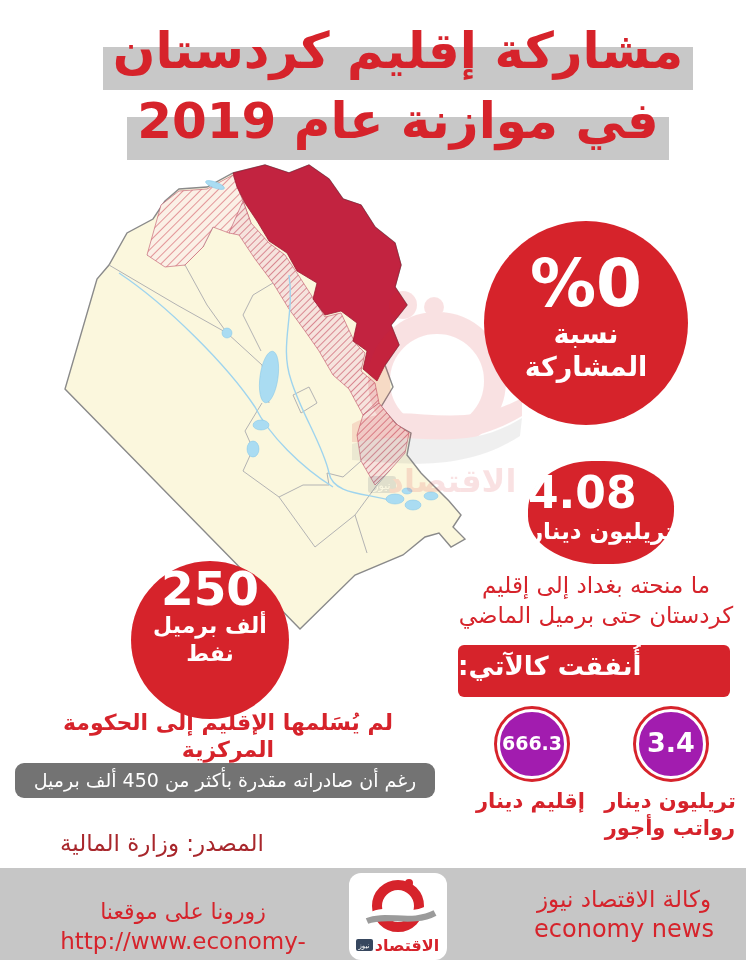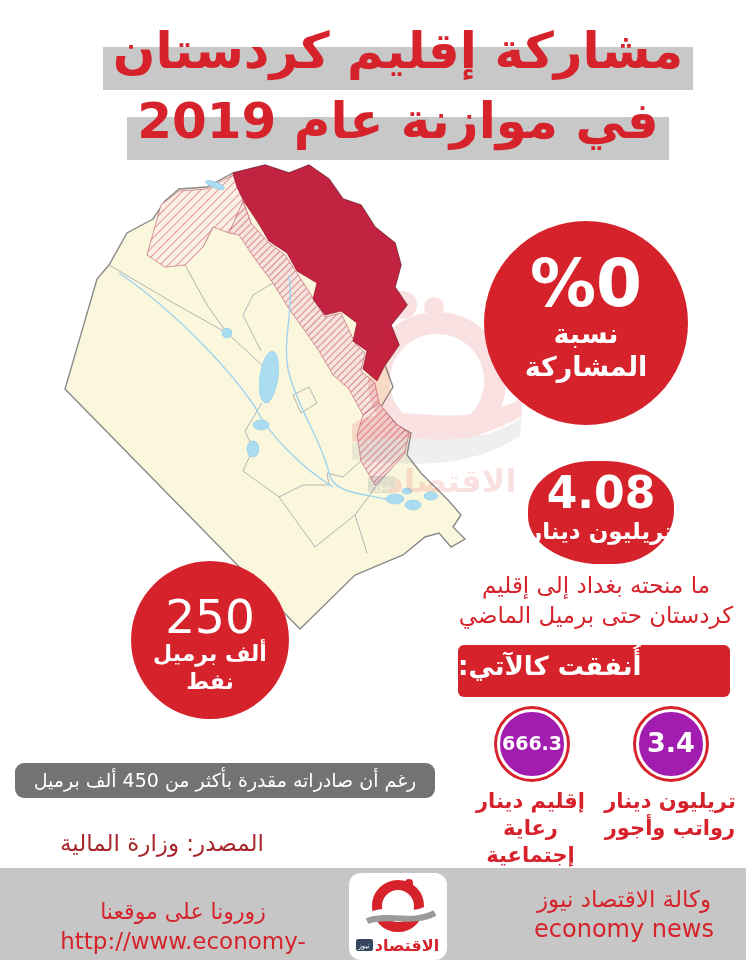"4.08" .blob-grant { text-align: center -> none }
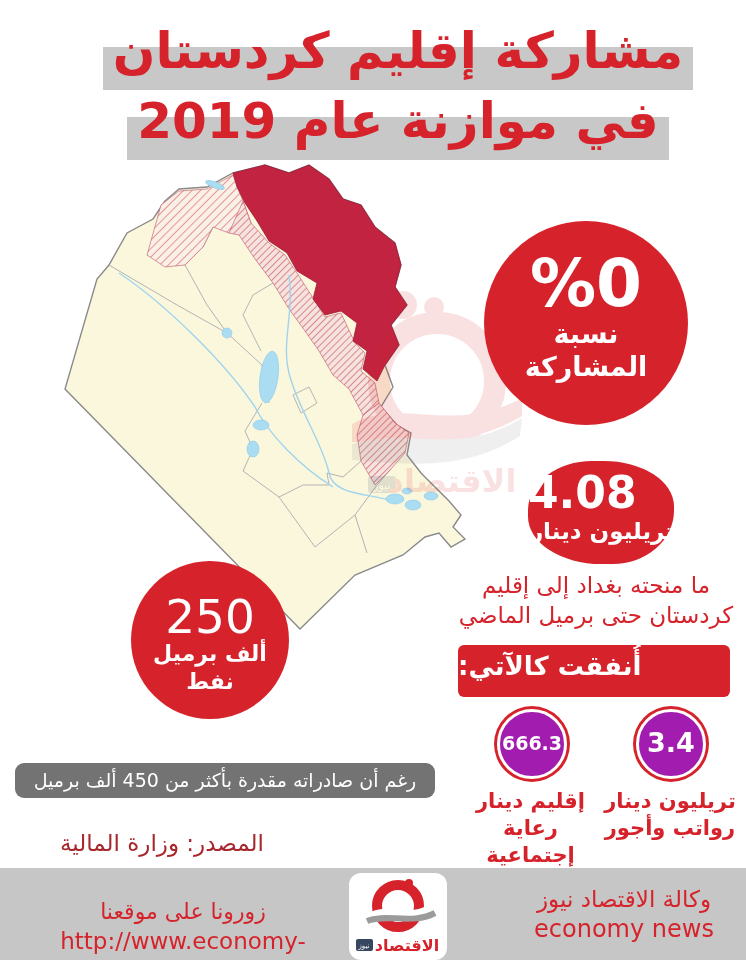"250" .badge-oil .num { font-weight: normal -> bold; margin-top: 32px -> 4px }
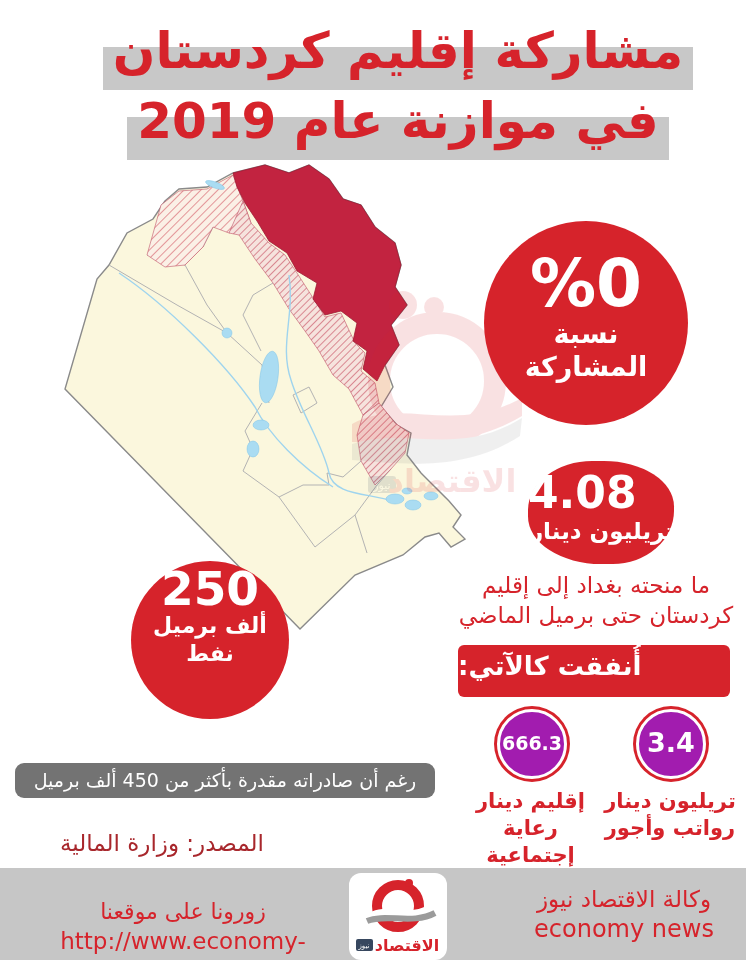"لم يُسَلمها الإقليم إلى الحكومة" div.oil-note { html: none -> <div> <div>لم يُسَلمها الإقليم إلى الحكومة المركزية</div> <div>رغم المباحثات المستمرة.</div> </div> }
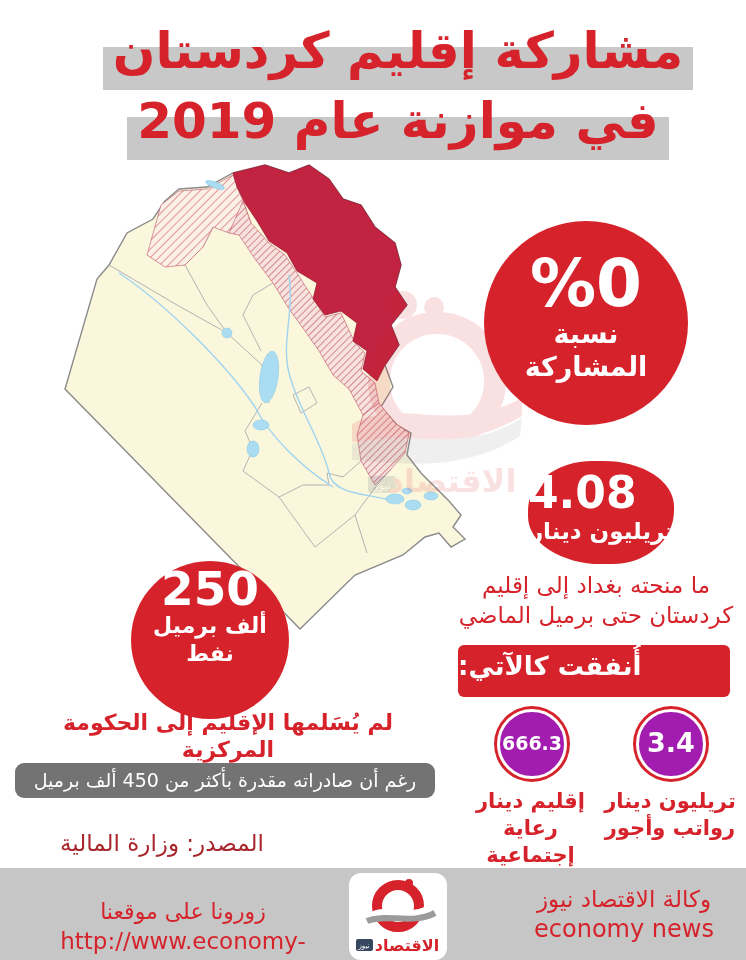"رعاية إجتماعية" div { html: <div>رعاية إجتماعية</div> -> none }
